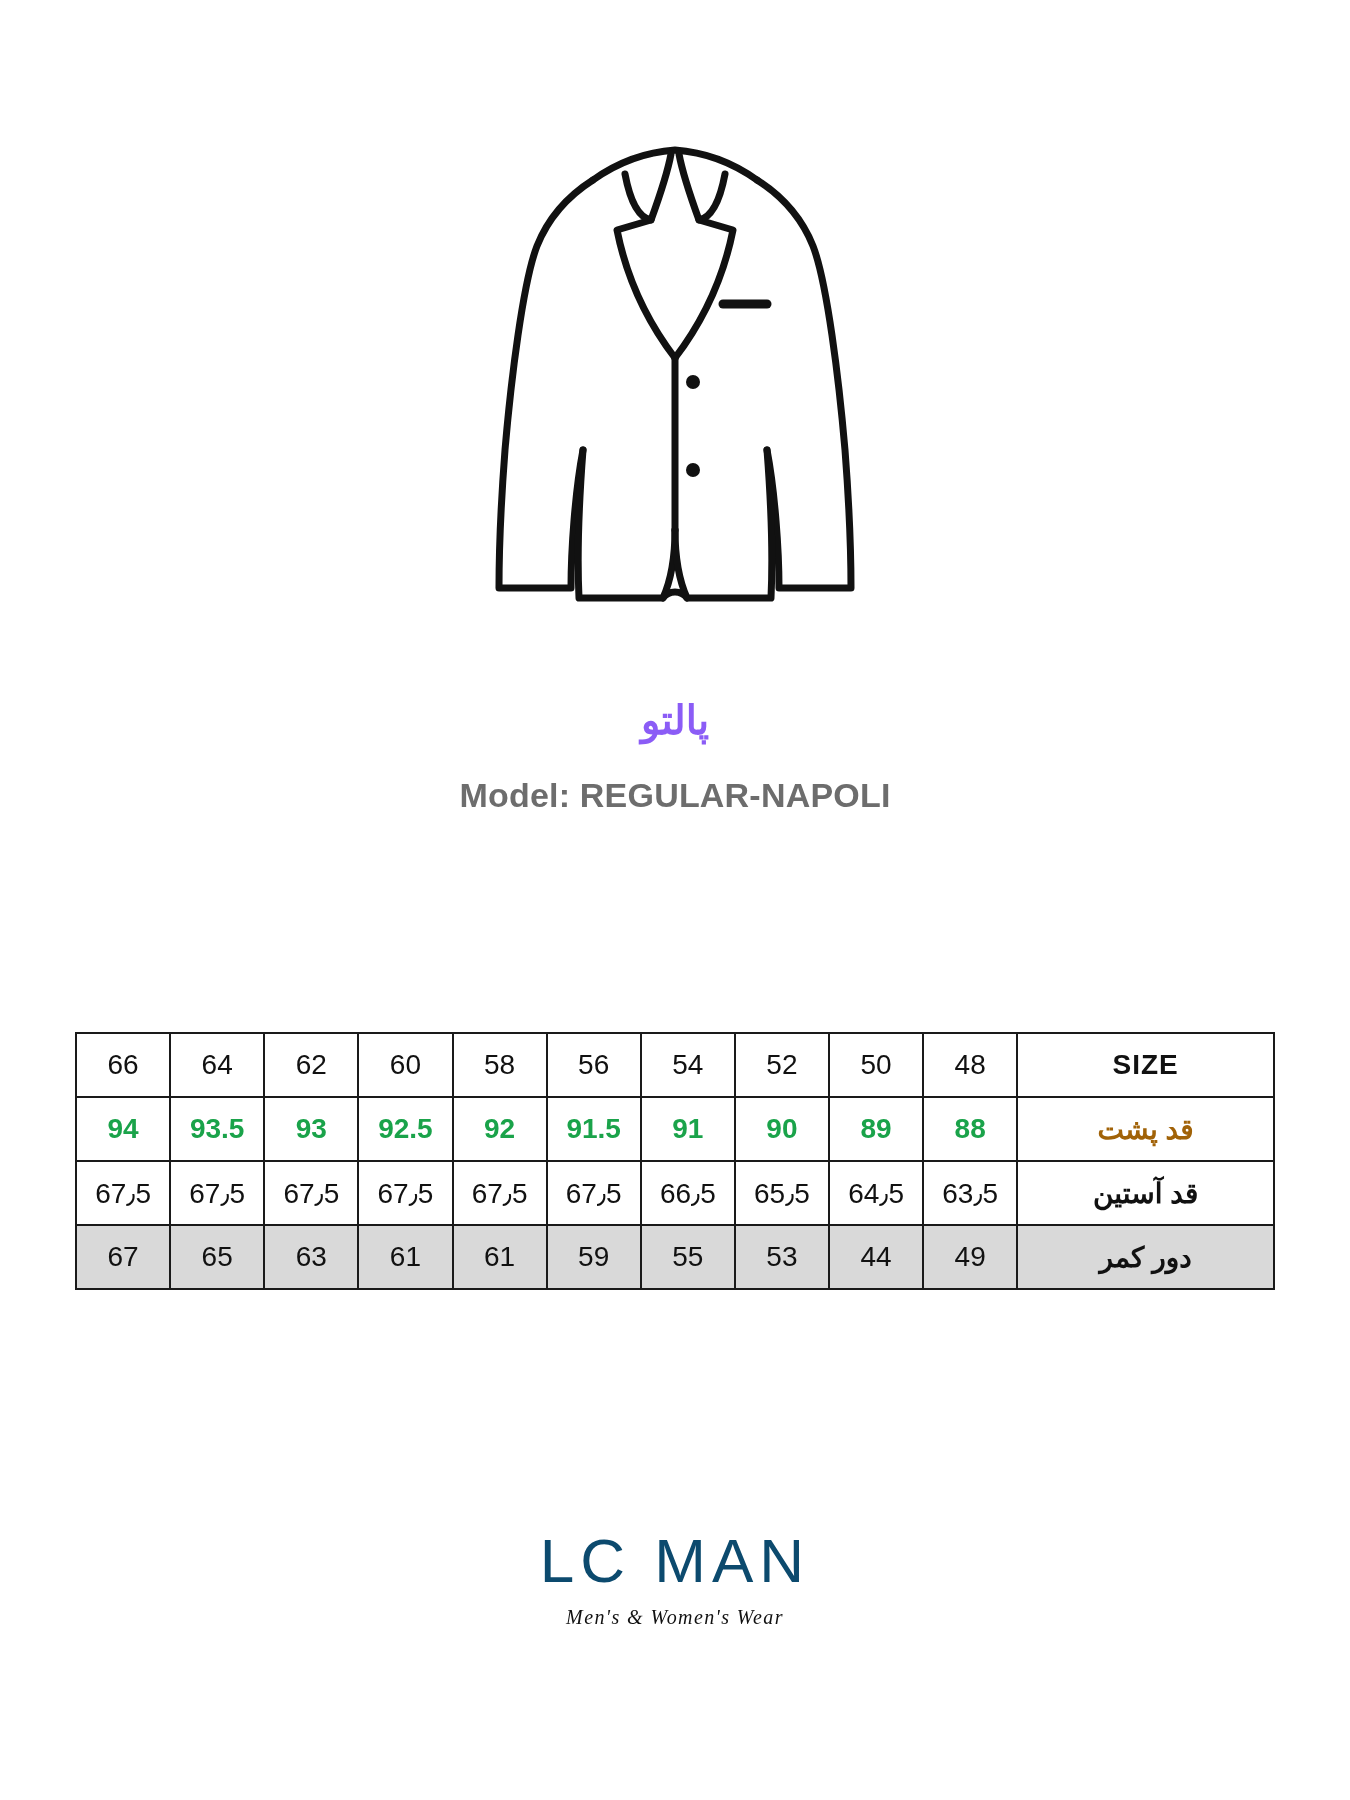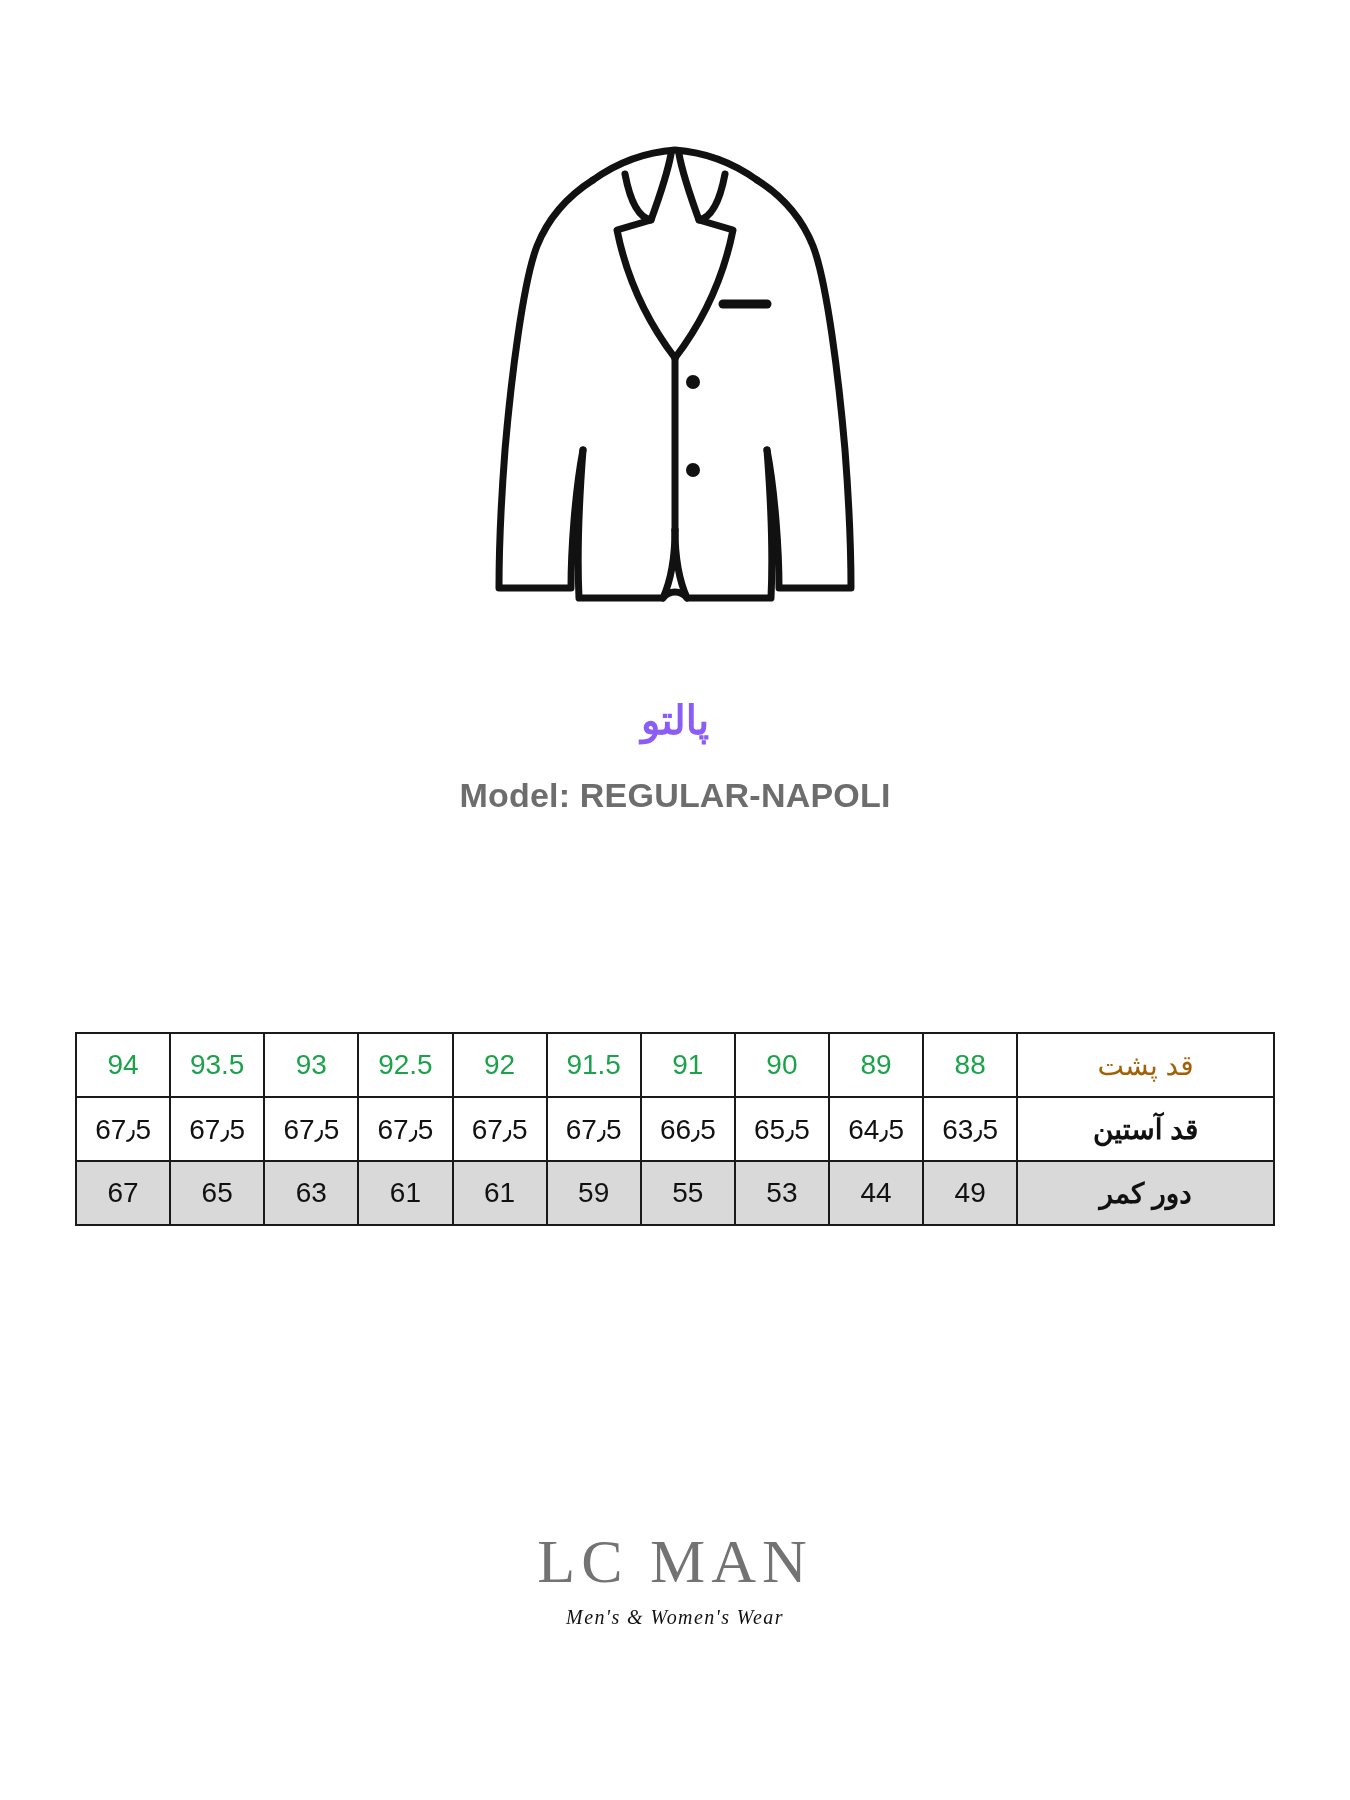"66" tr { html: none -> <tr> <td>66</td> <td>64</td> <td>62</td> <td>60</td> <td>58</td> <td>56</td> <td>54</td> <td>52</td> <td>50</td> <td>48</td> <td>SIZE</td> </tr> }
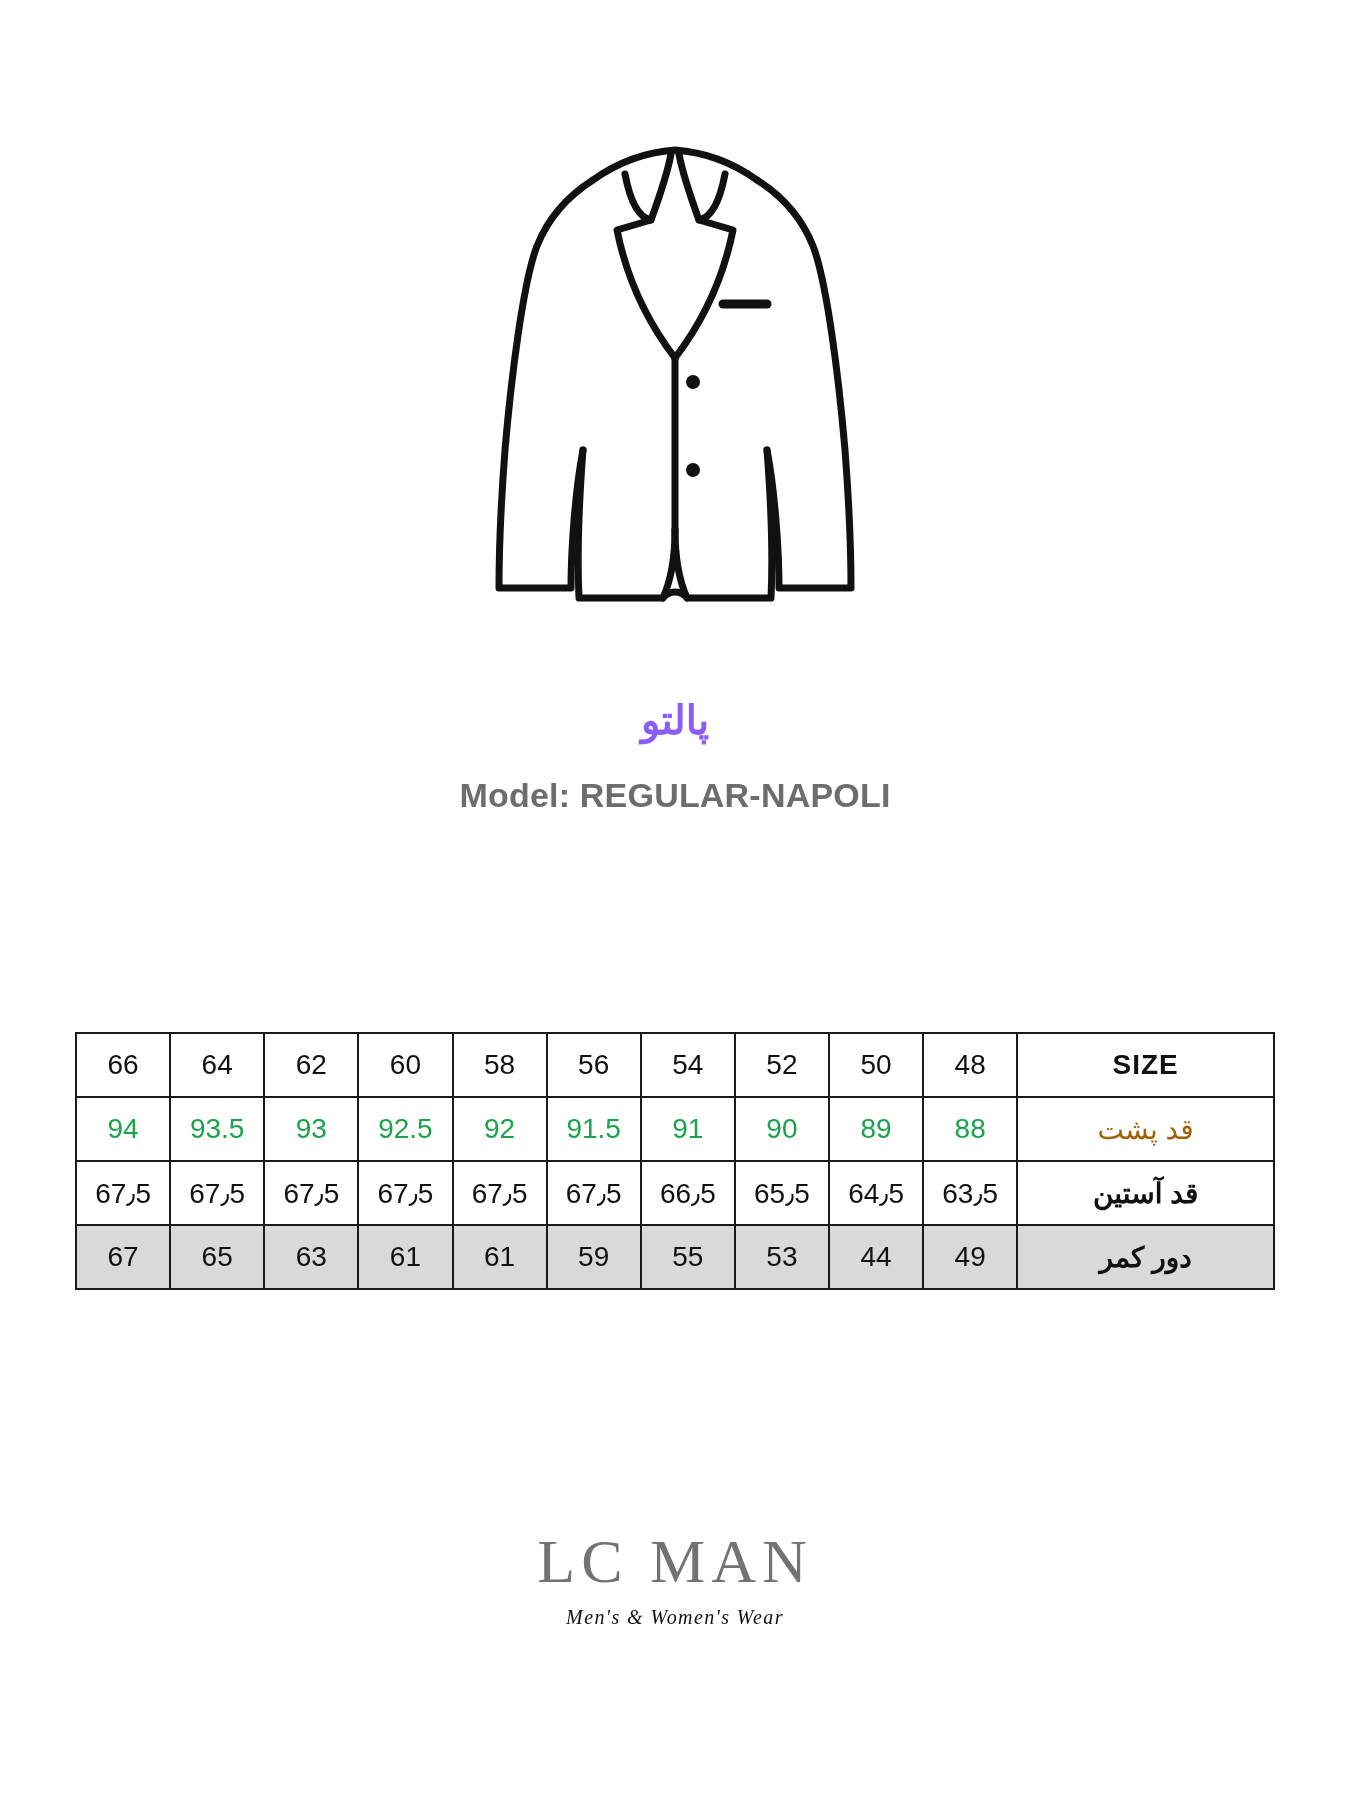"94" tr.row-green td { font-weight: normal -> bold }
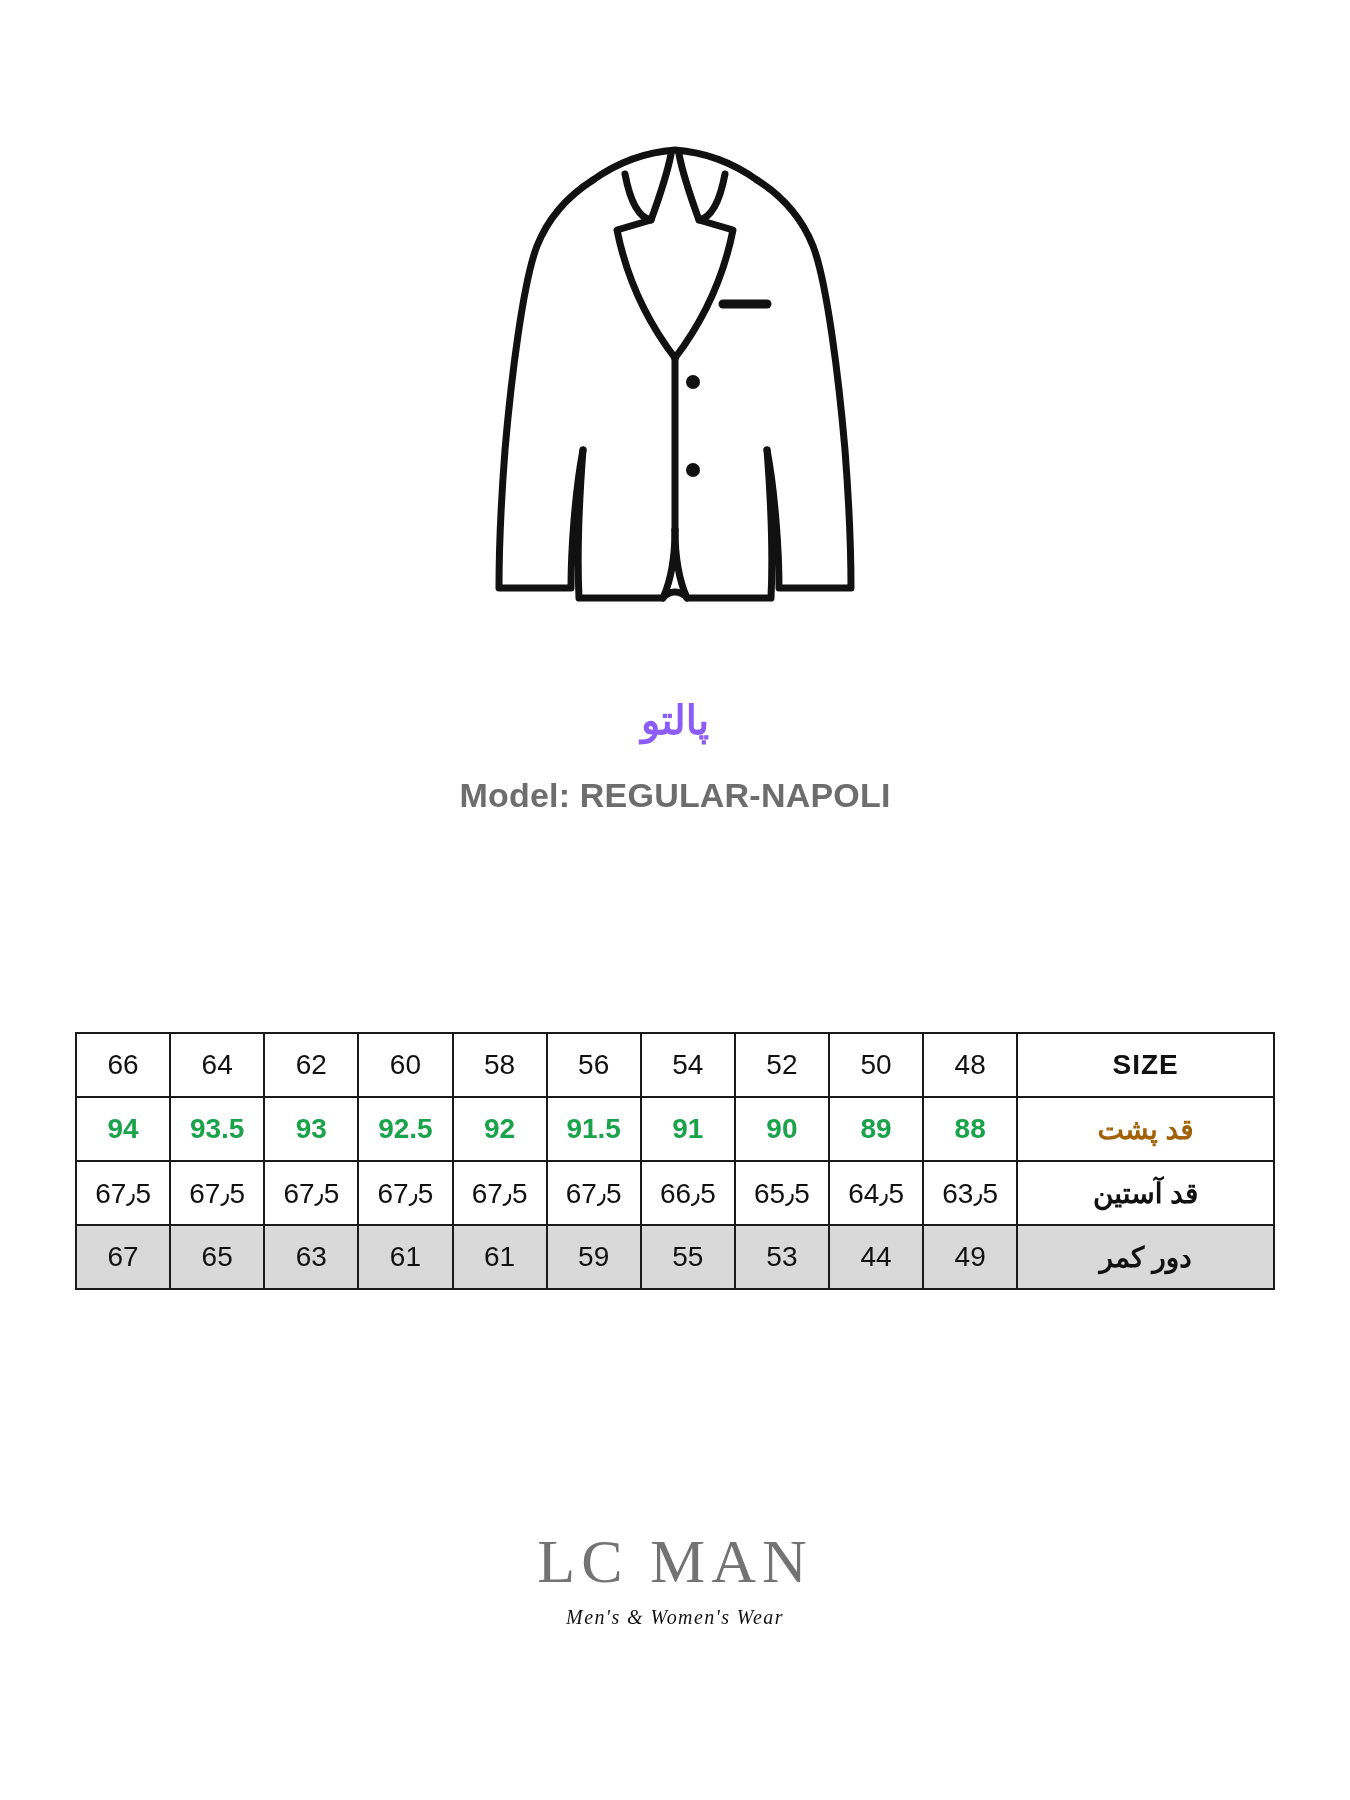"LC MAN" .brand { color: #737373 -> #0c4a6e; font-family: Liberation Serif, serif -> Liberation Sans, sans-serif }
